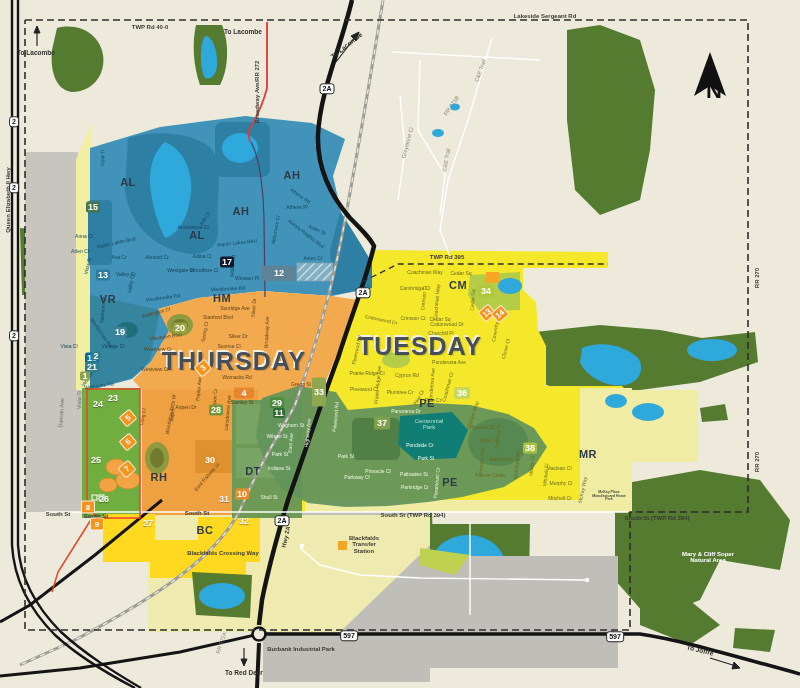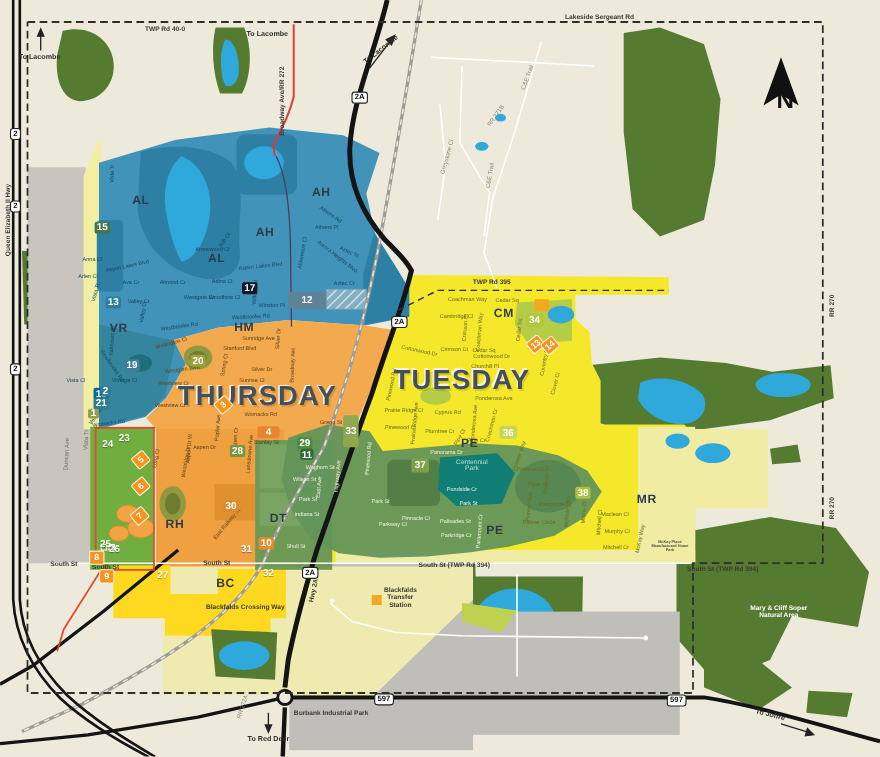"25" div.badge { top: 495px -> 460px }
